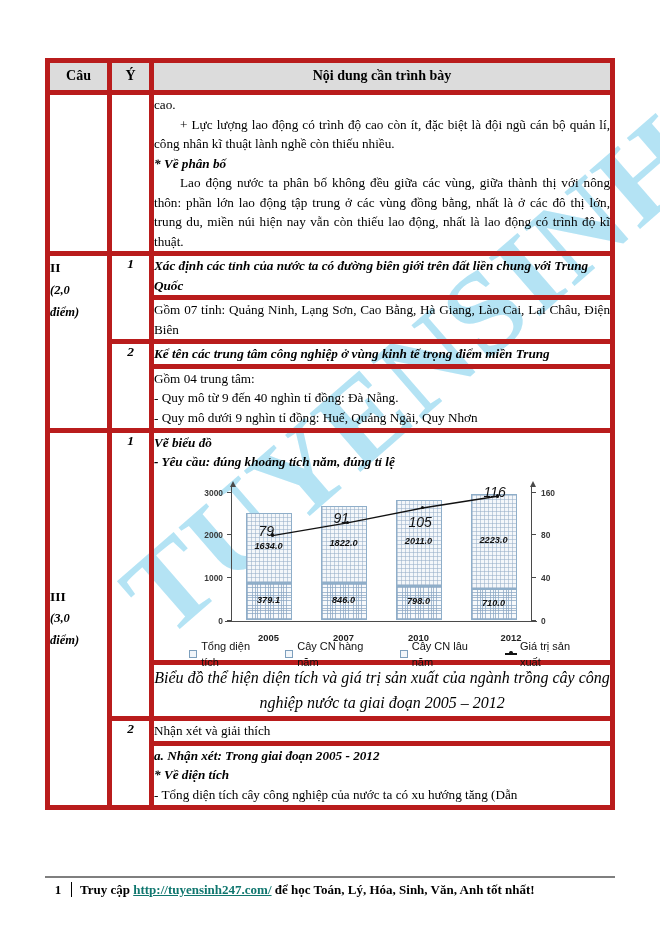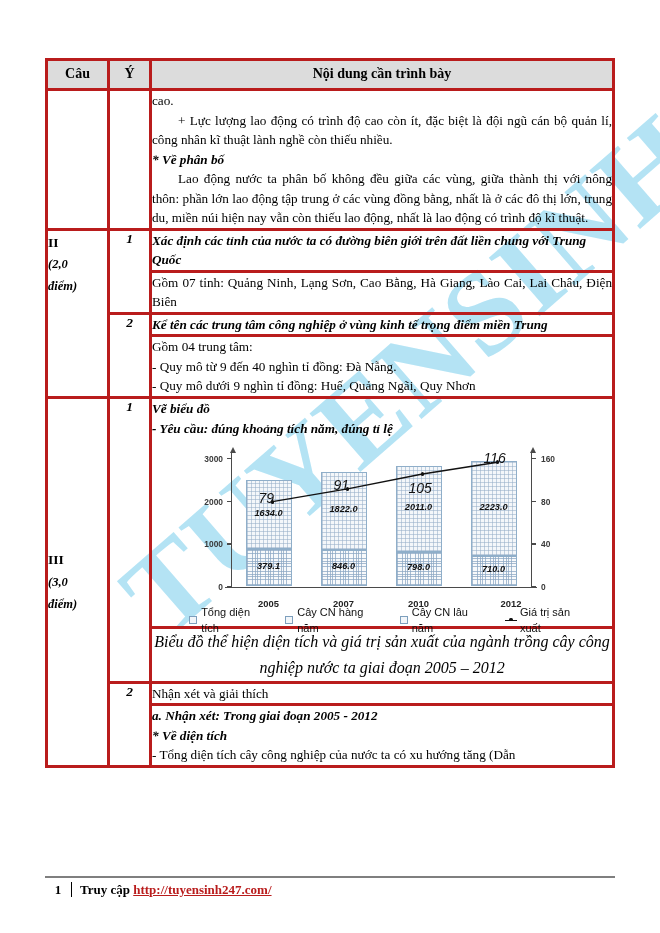"Câu" .tbl td,.tbl th { border: 3px solid #b91c1c -> 5px solid #b91c1c }
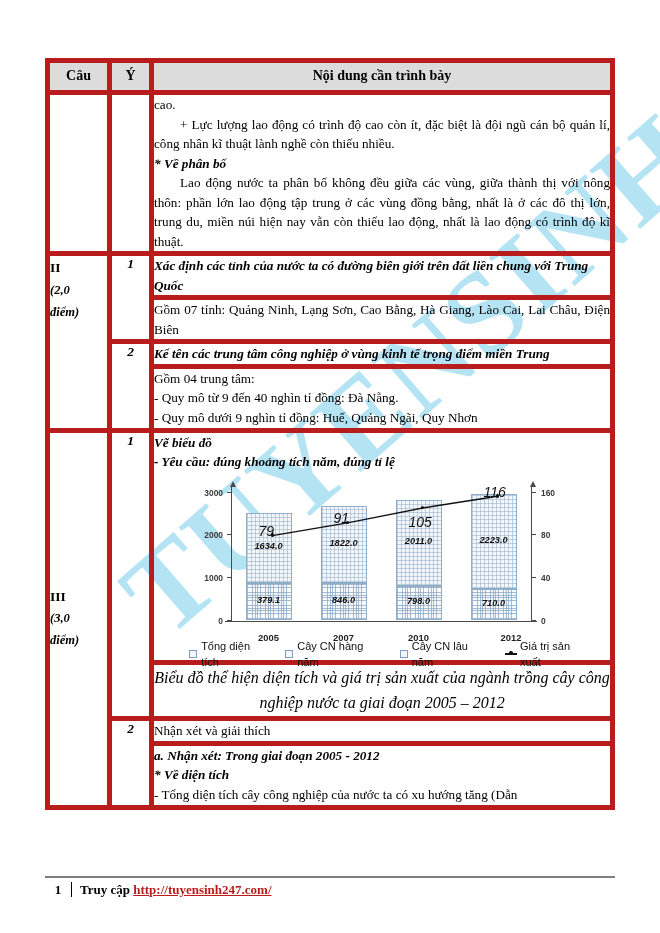"http://tuyensinh247.com/" .f-link { color: #b91c1c -> #0f766e }
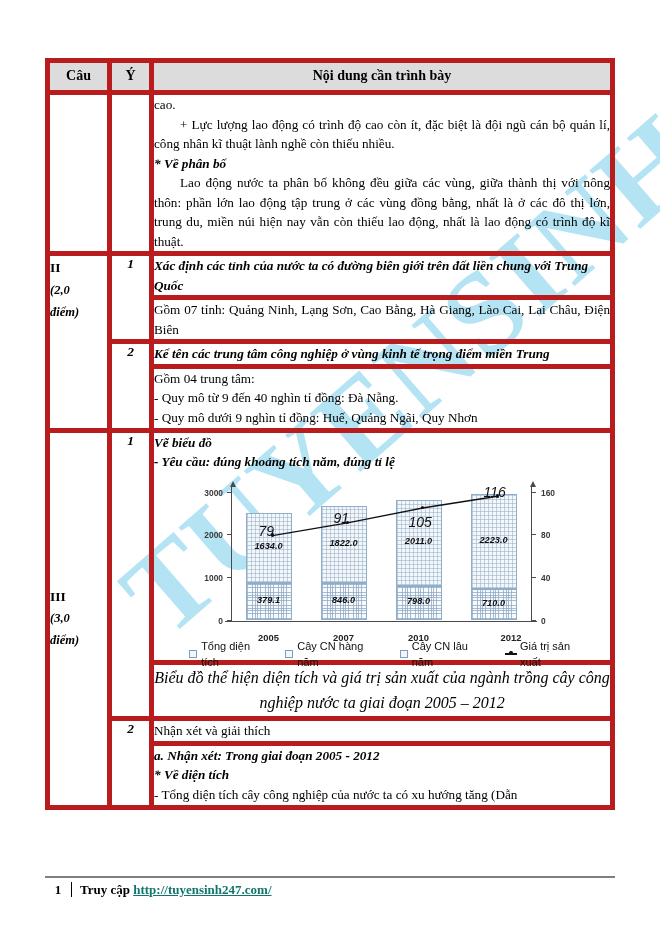"để học Toán, Lý, Hóa," span { html: none -> <span>để học Toán, Lý, Hóa, Sinh, Văn, Anh tốt nhất!</span> }
